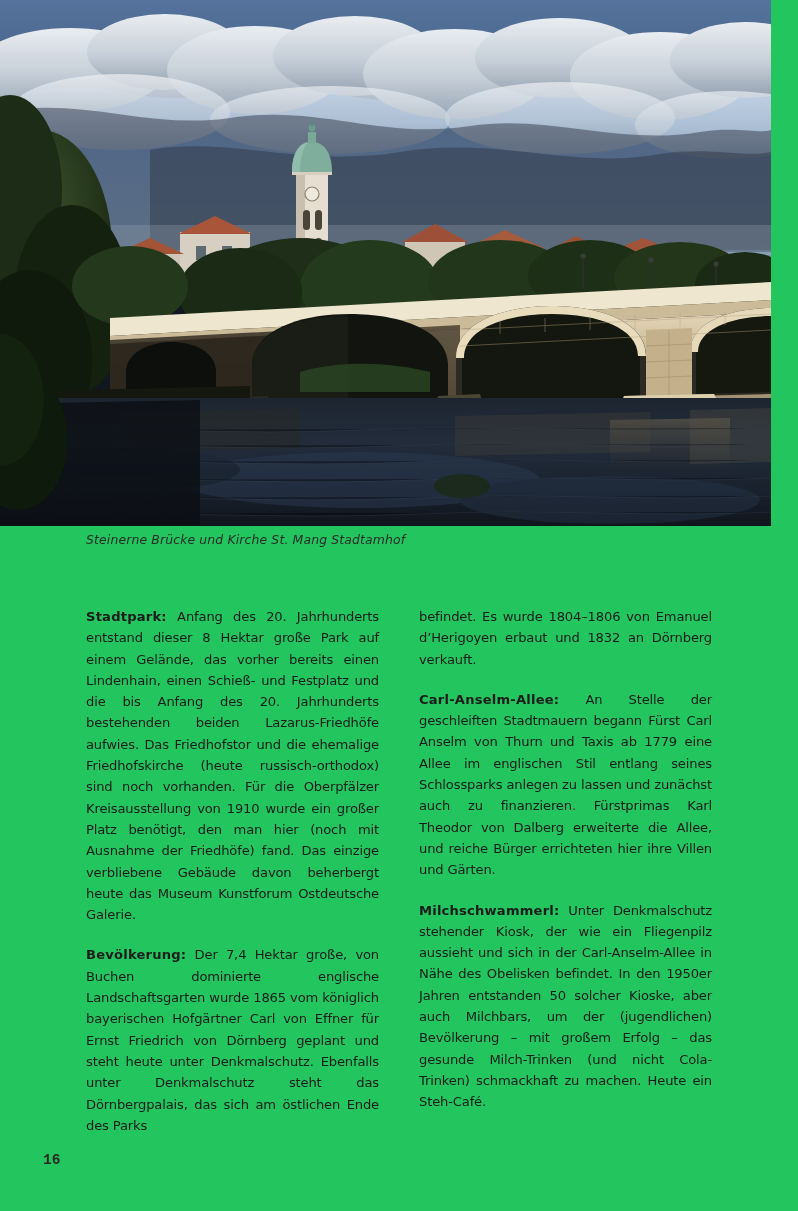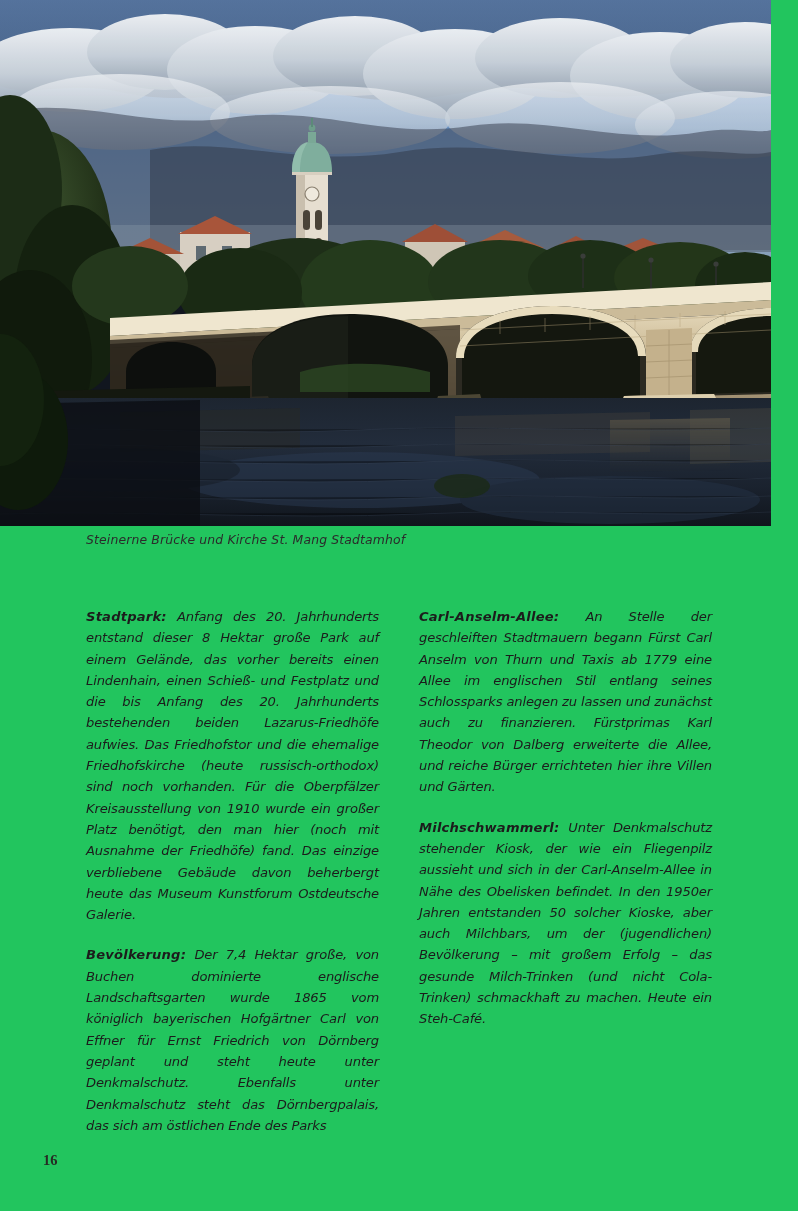"Stadtpark: Anfang des 20. Jahrhunderts" .columns { font-style: italic -> none }
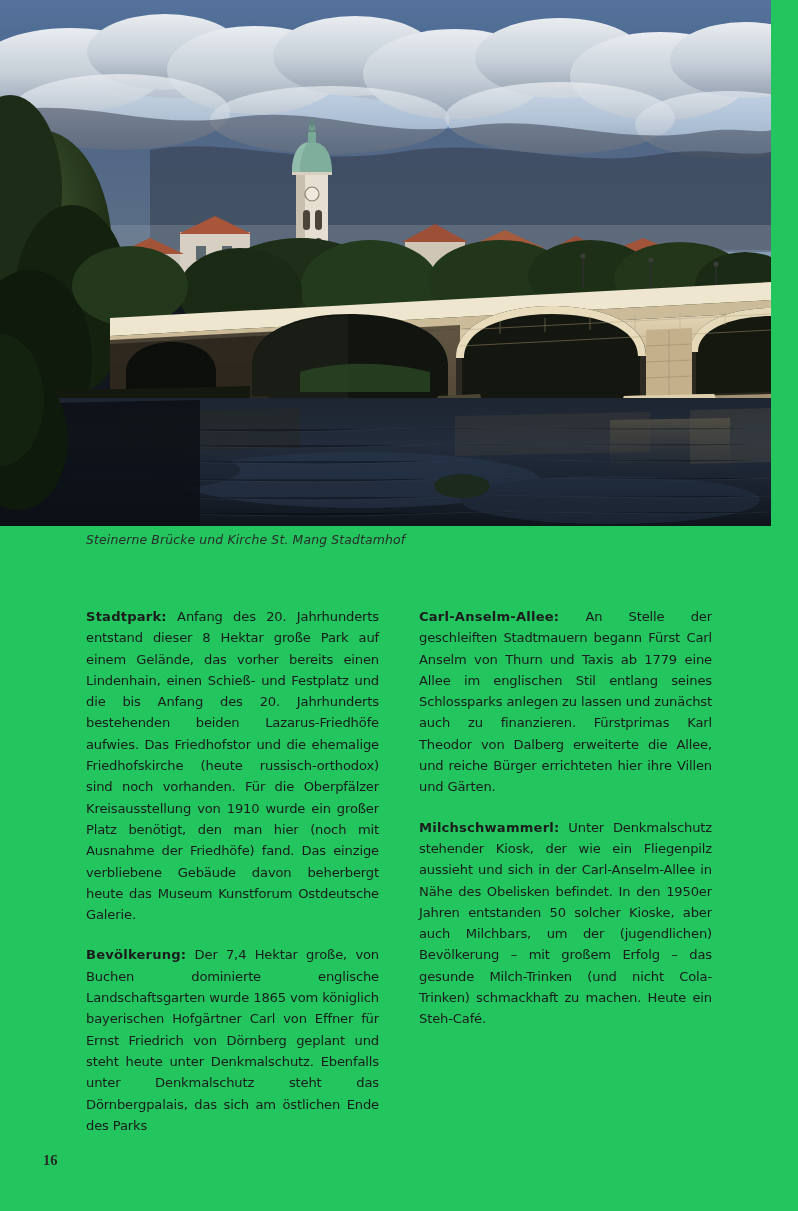"befindet. Es wurde 1804–1806 von" p.para { html: none -> <p> <span>befindet. Es wurde 1804–1806 von Emanuel d’Herigoyen erbaut und 1832 an Dörnberg verkauft.</span> </p> }
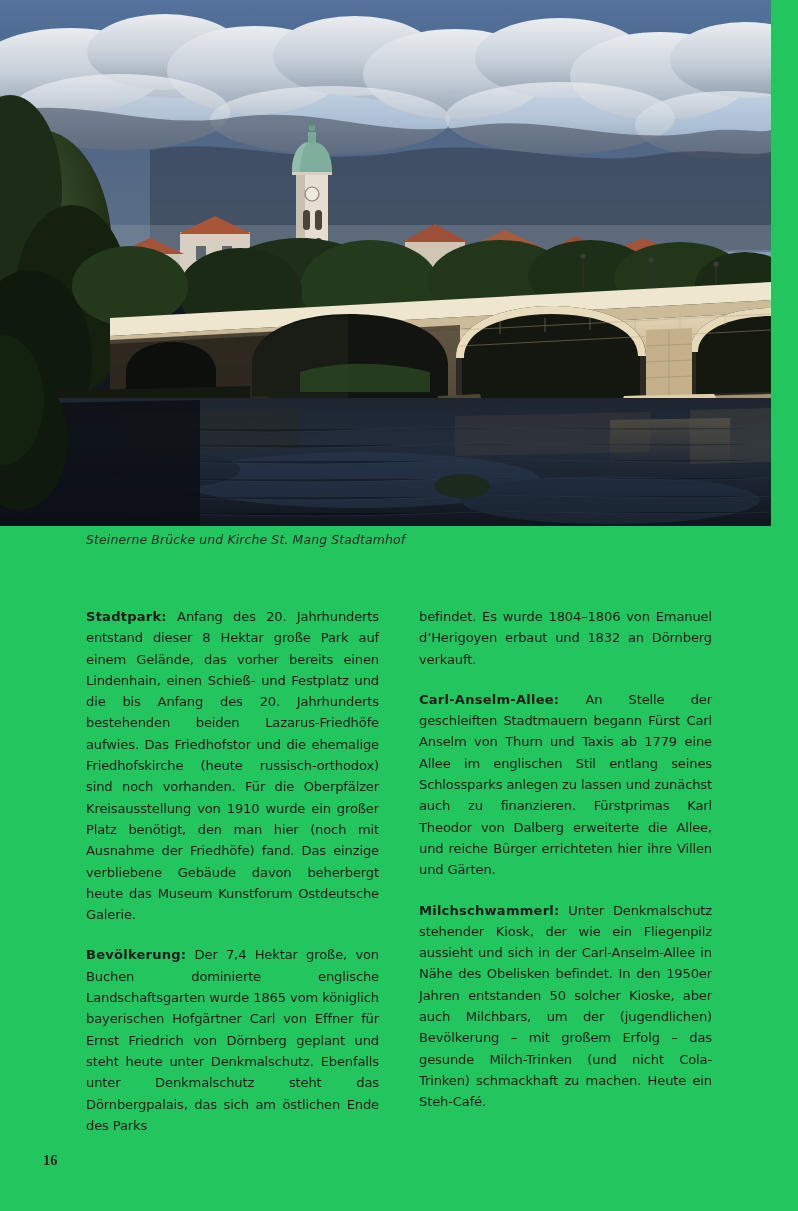"16" .folio { font-family: Liberation Serif, serif -> Liberation Mono, monospace }
